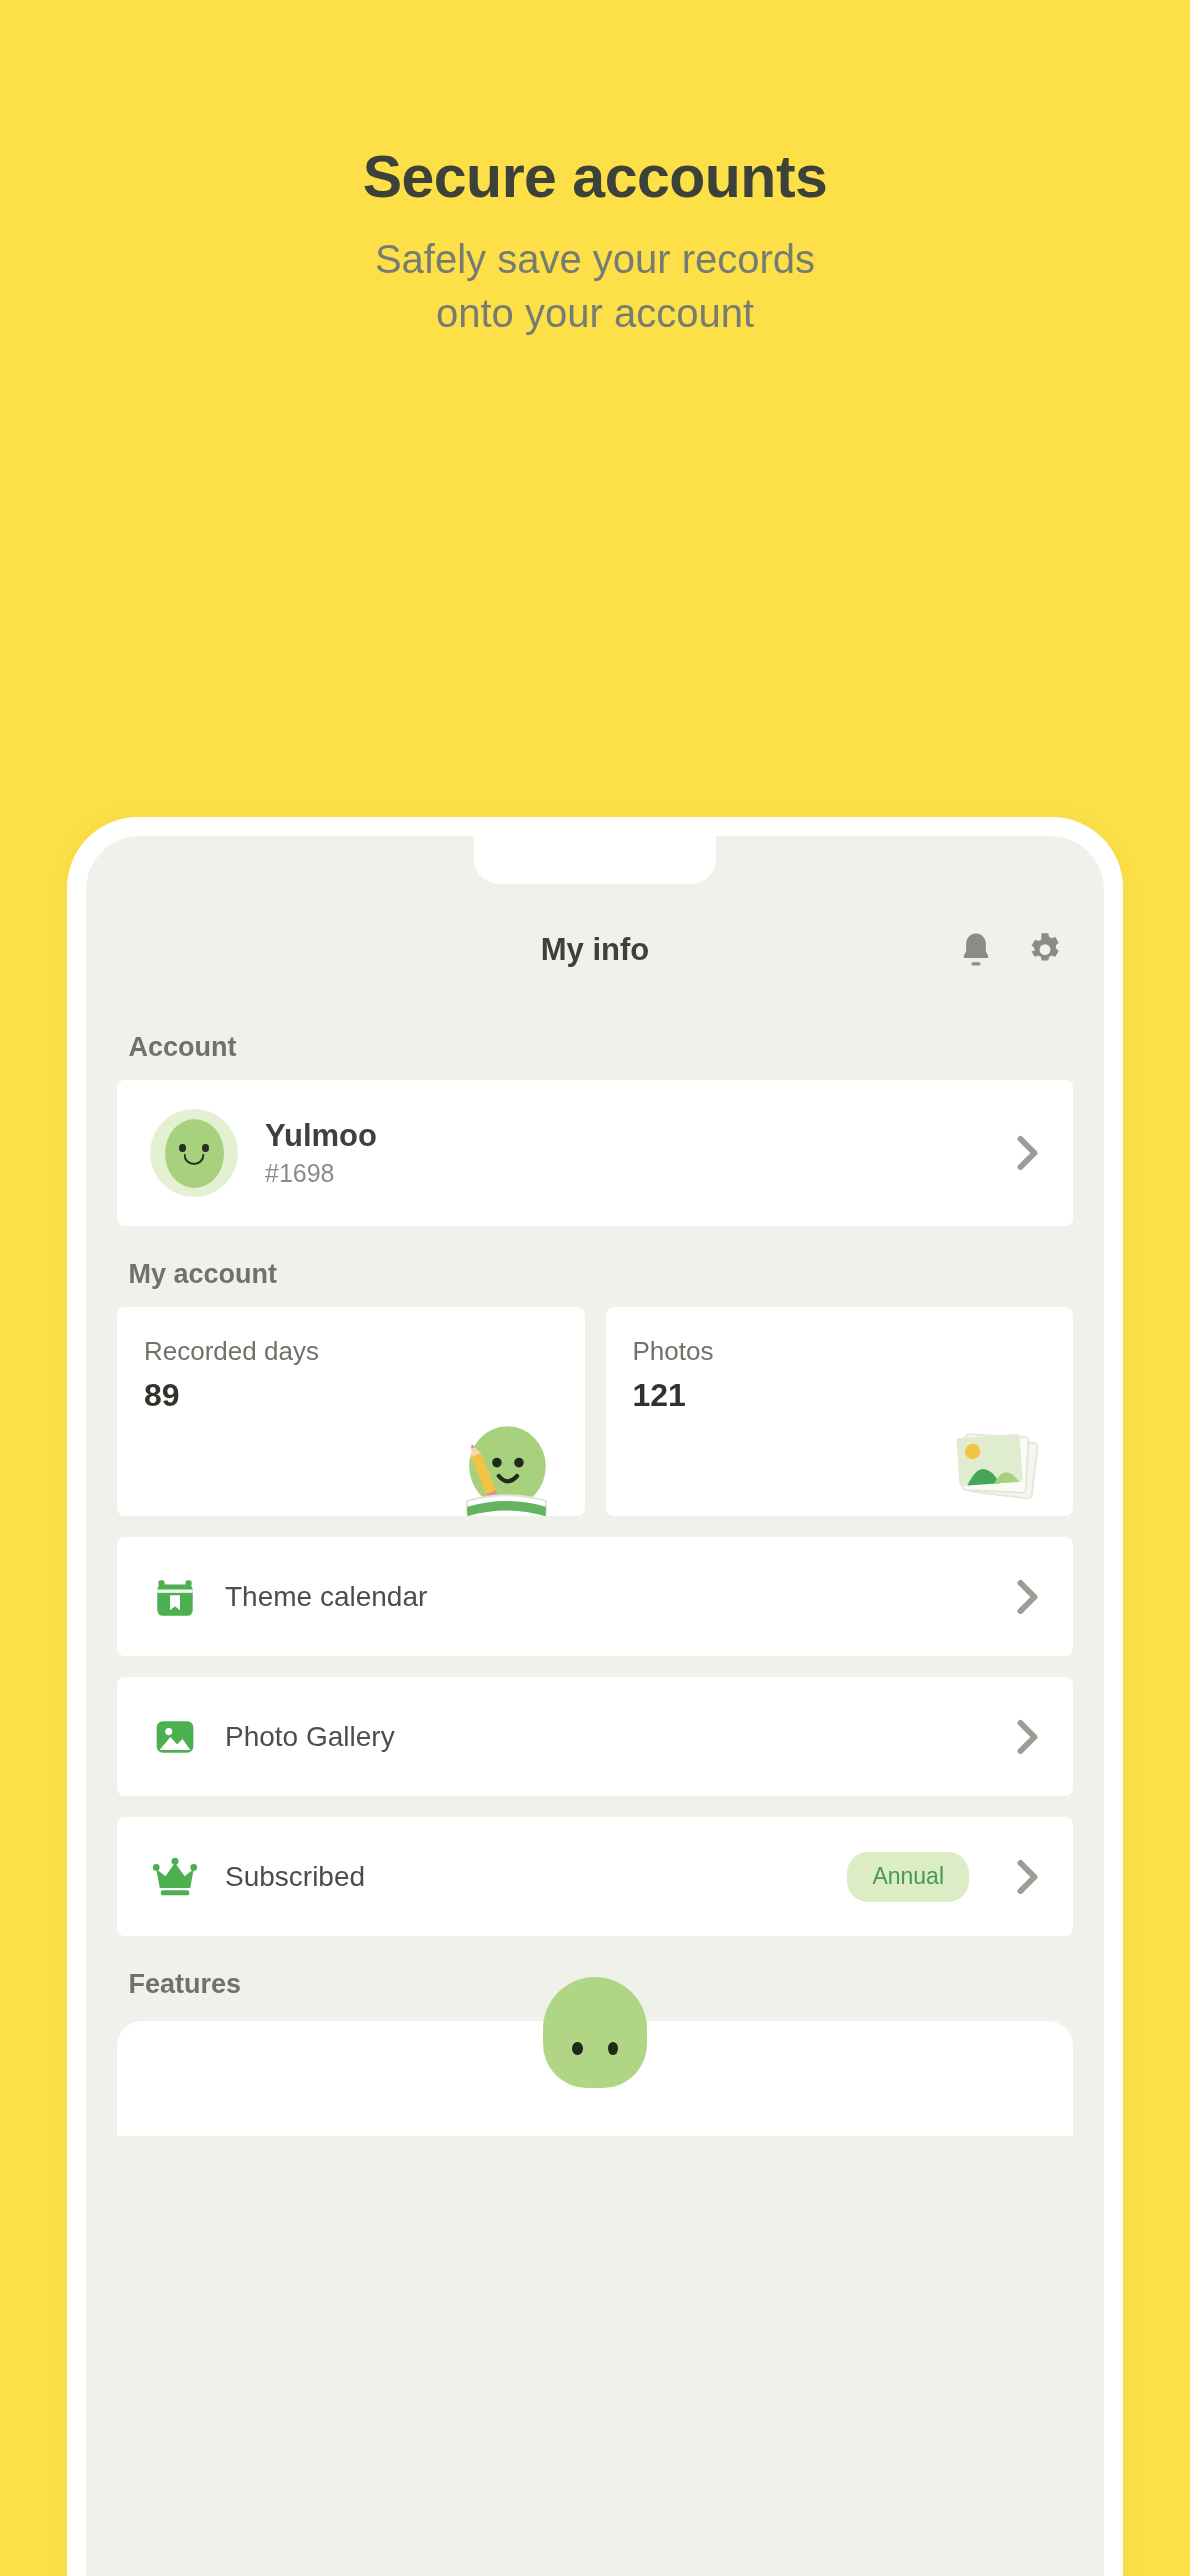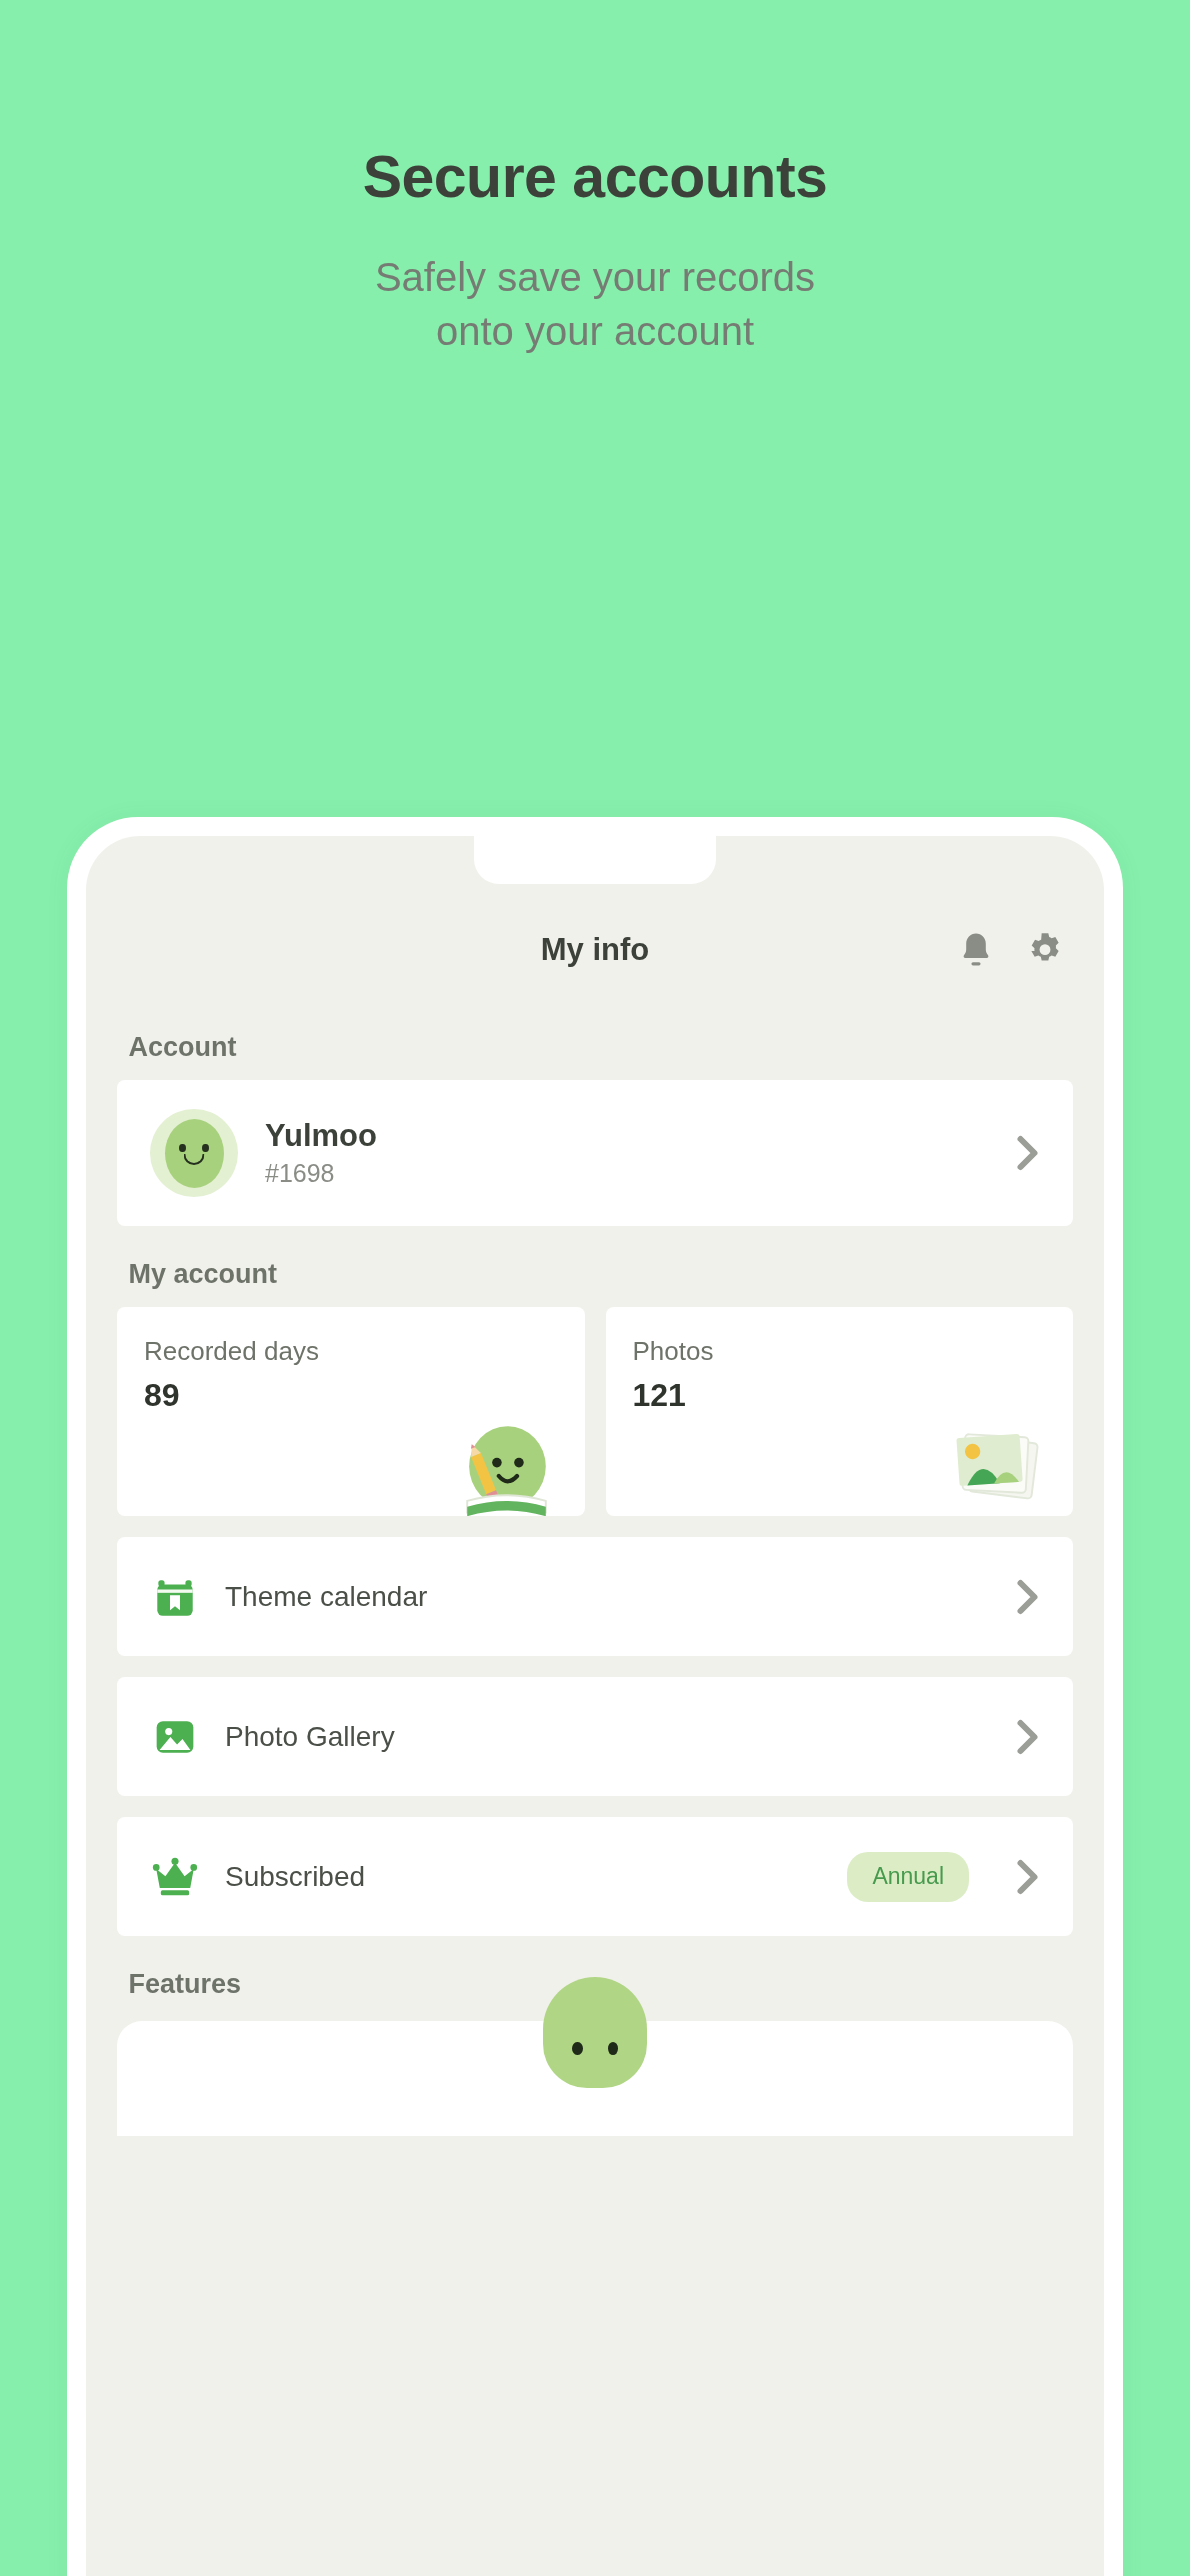"Secure accounts" .page { background: #86efac -> #fde047 }
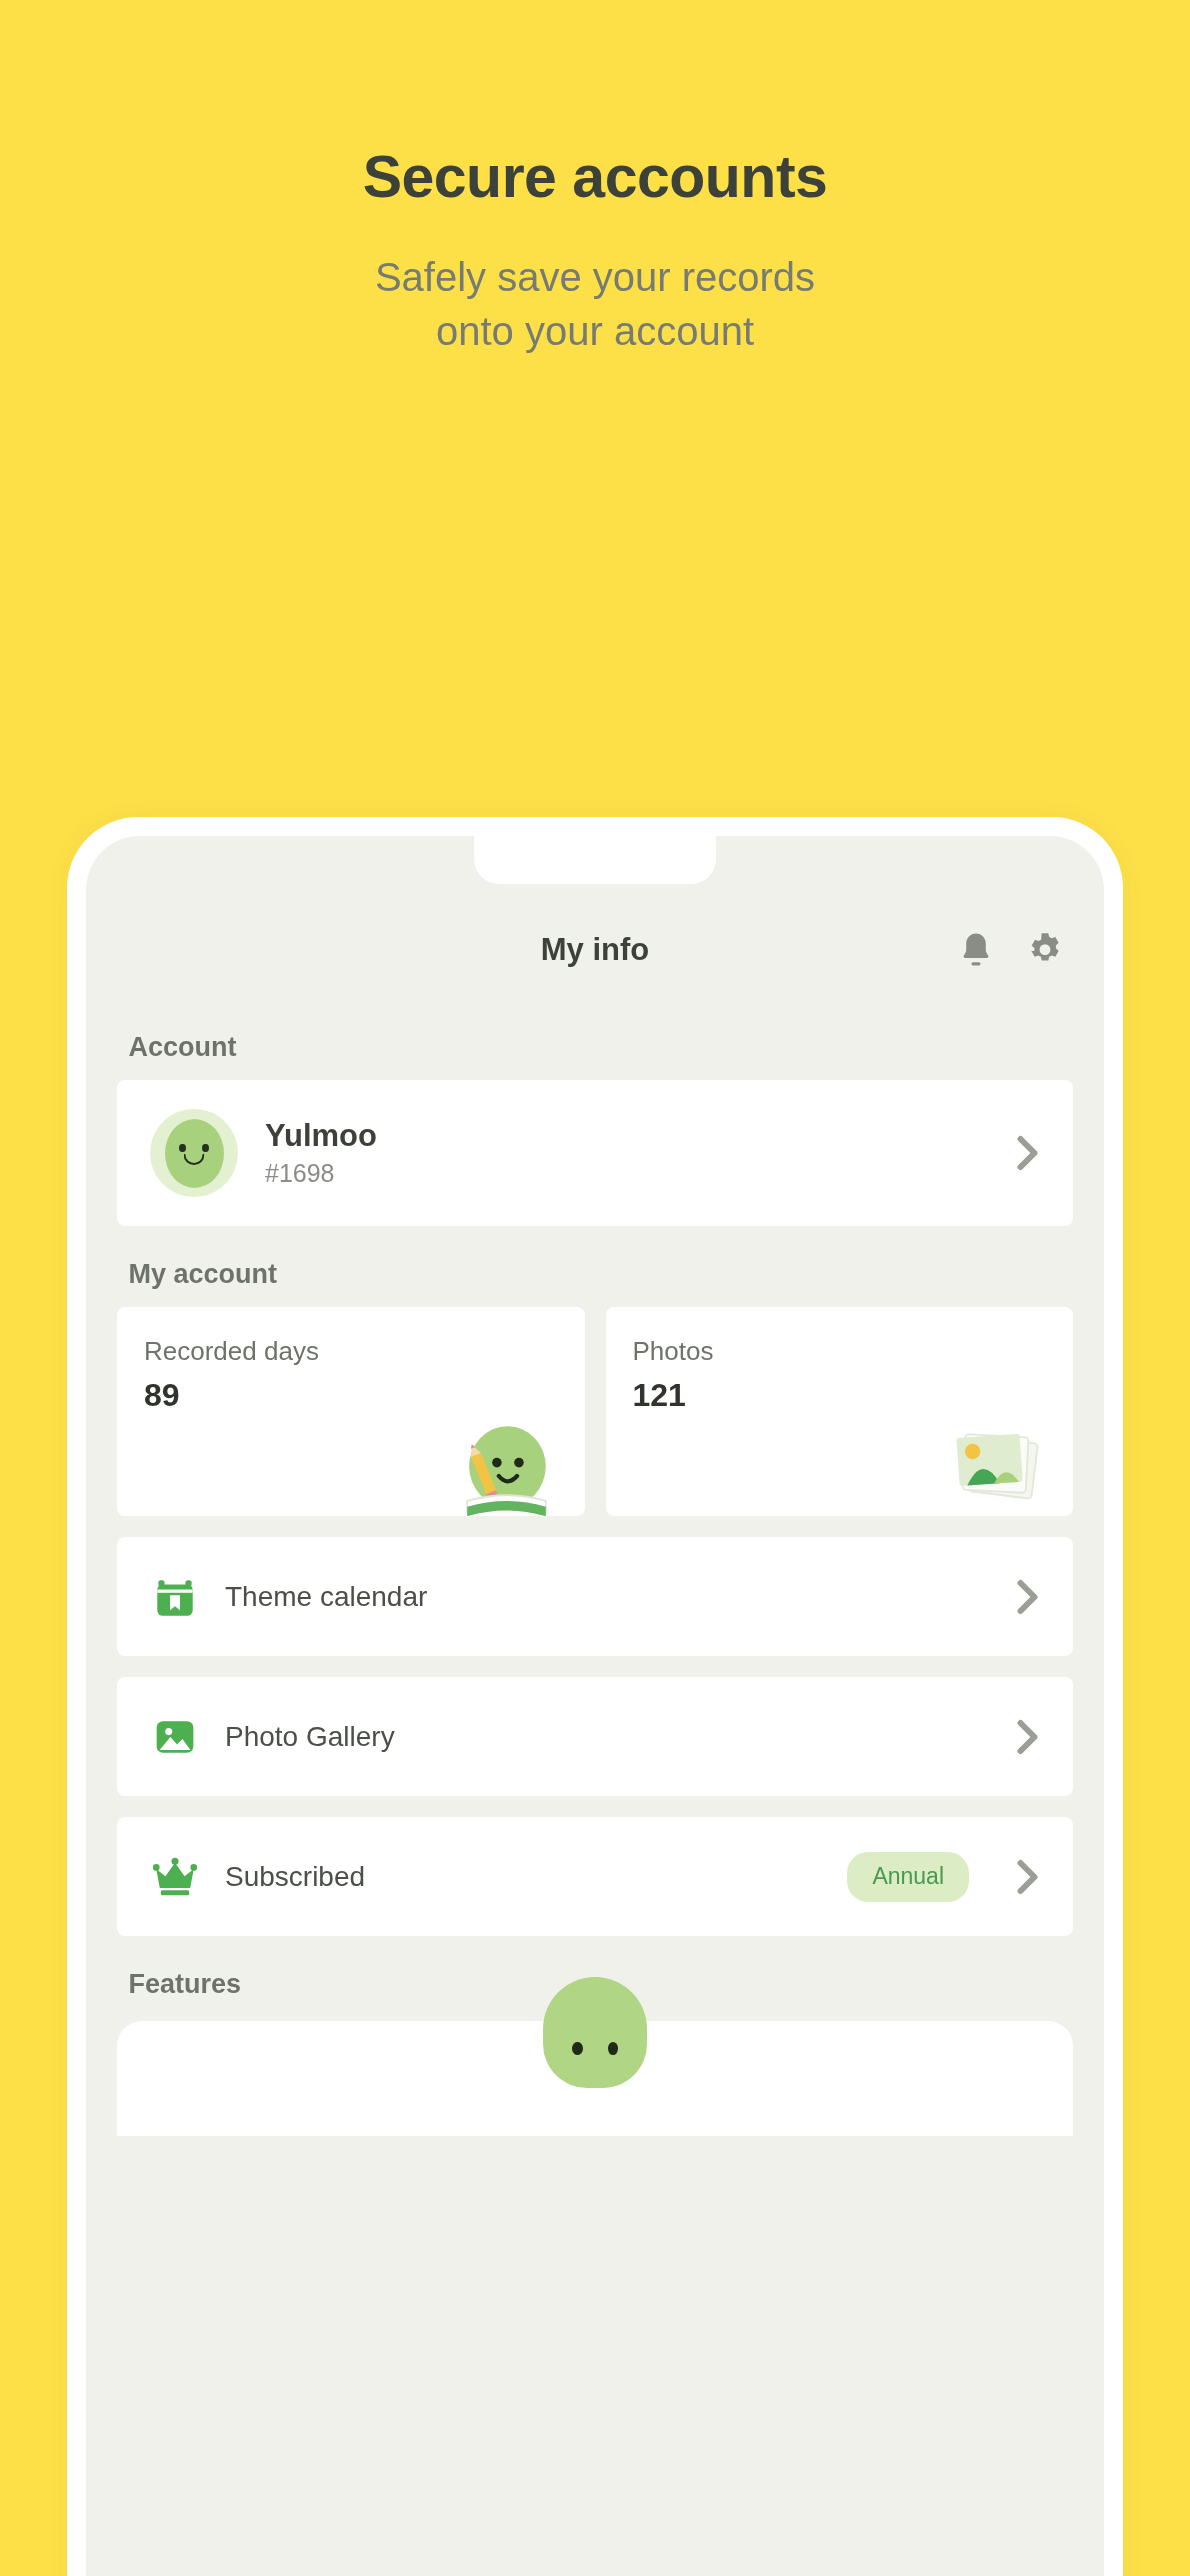"Safely save your records" .promo-sub { margin-top: 38px -> 20px }
